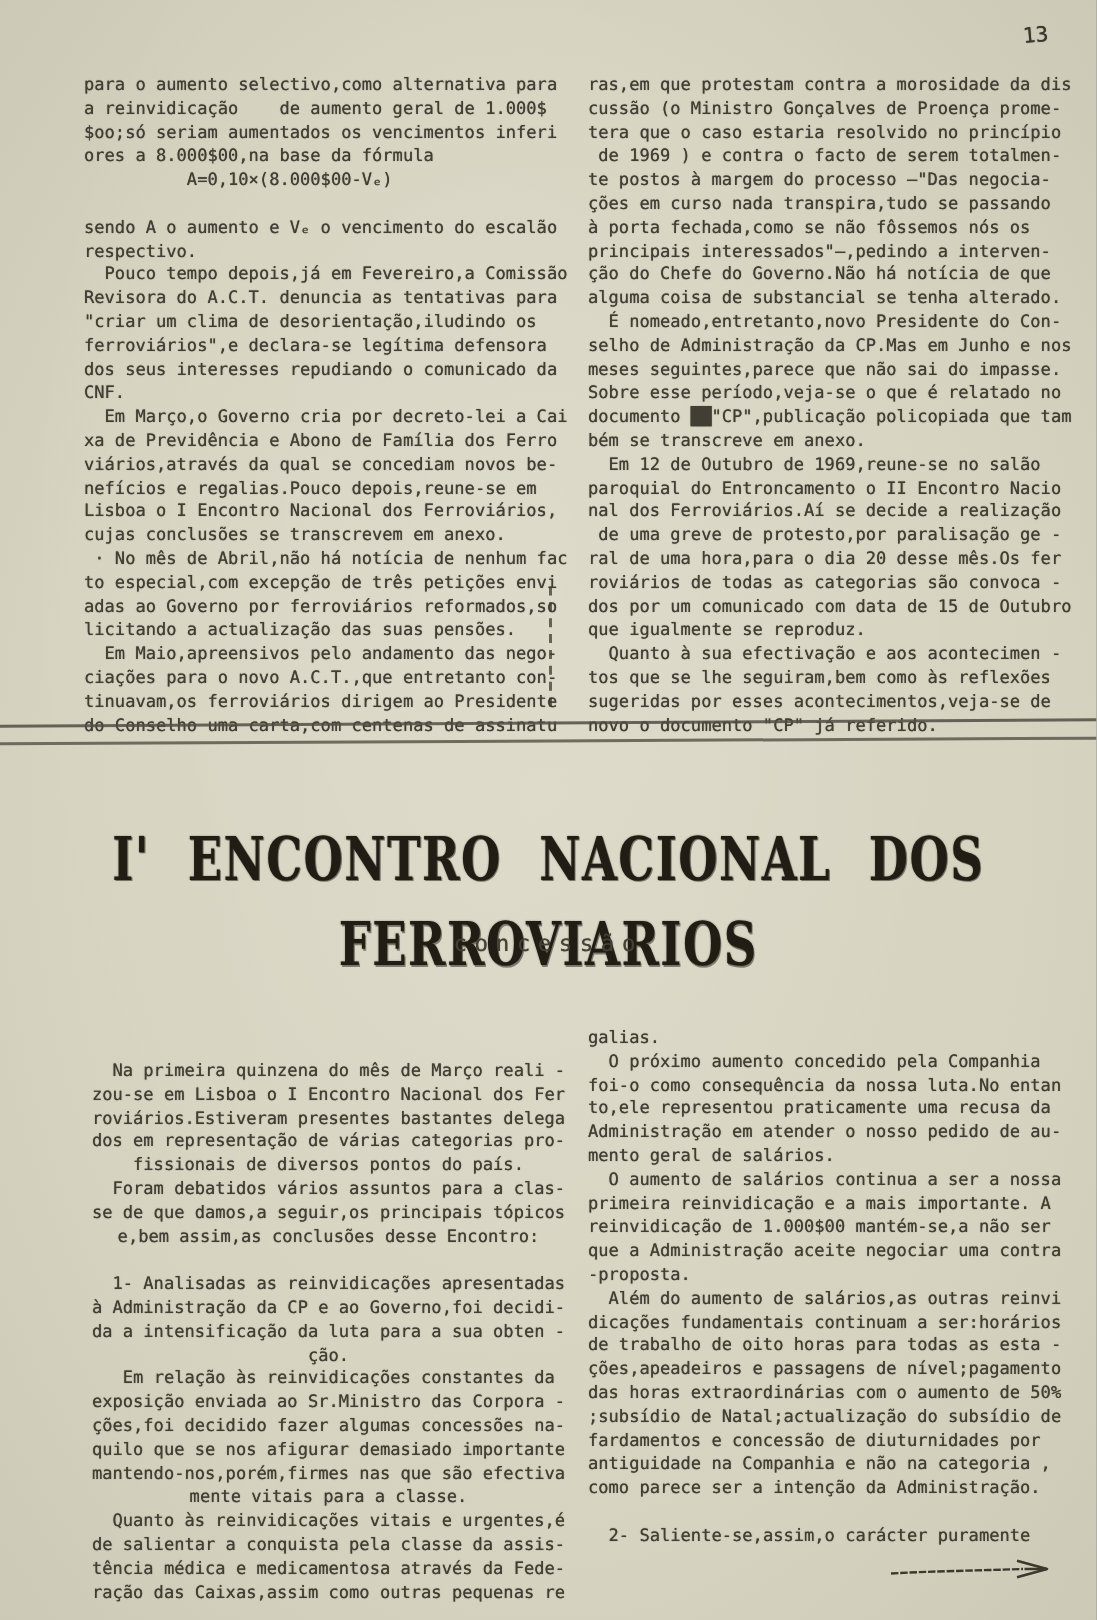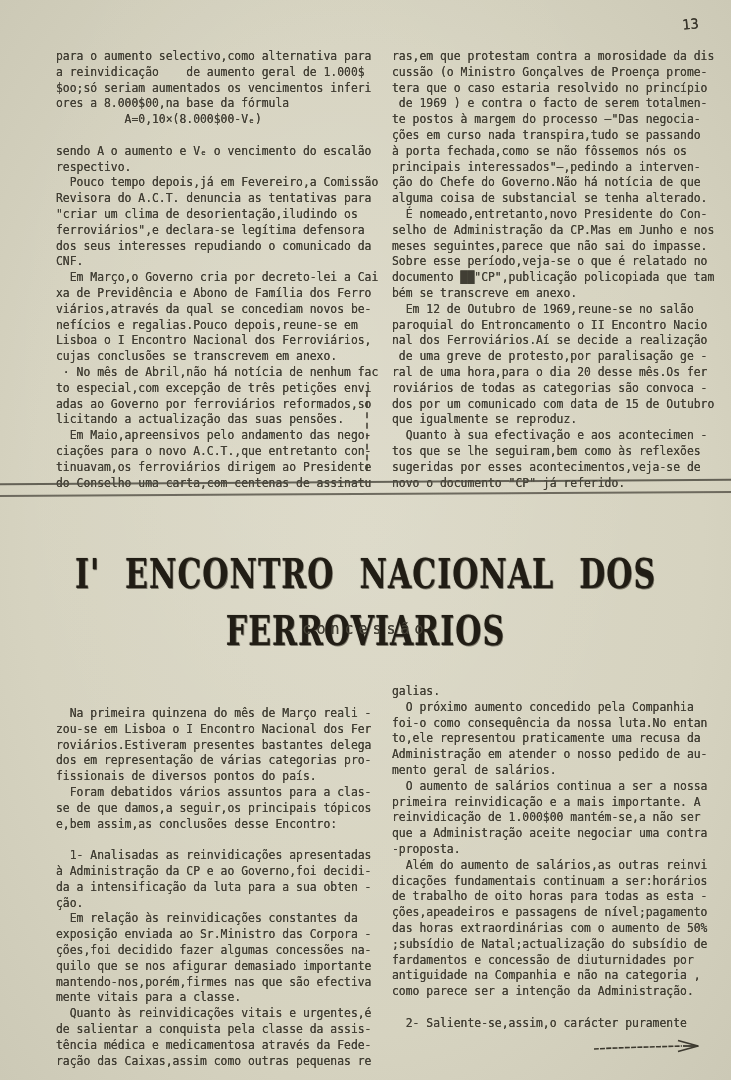"Na primeira quinzena do mês" .col-bottom-left { text-align: none -> center }
